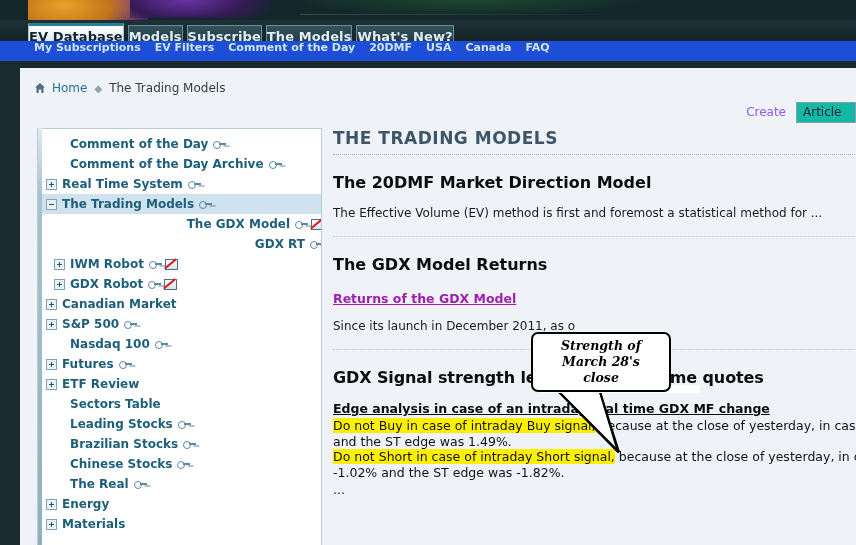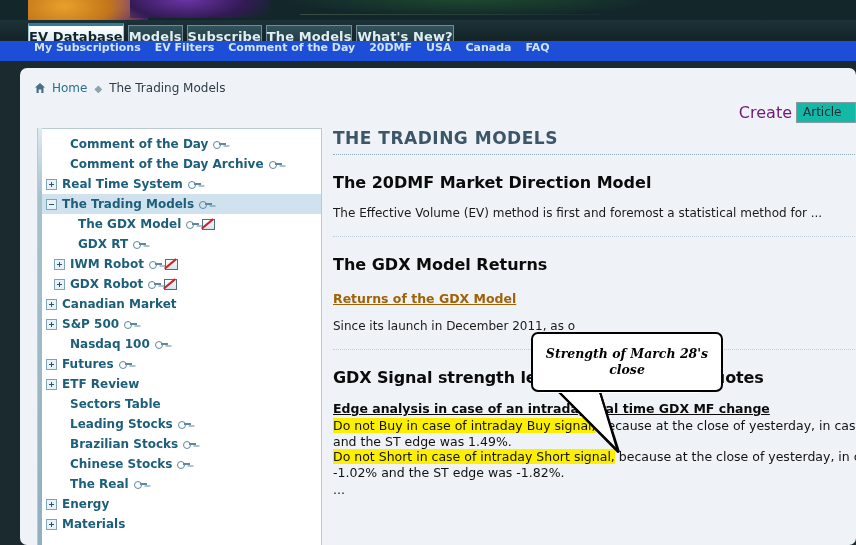"Home" .page { border-radius: 7px -> none }
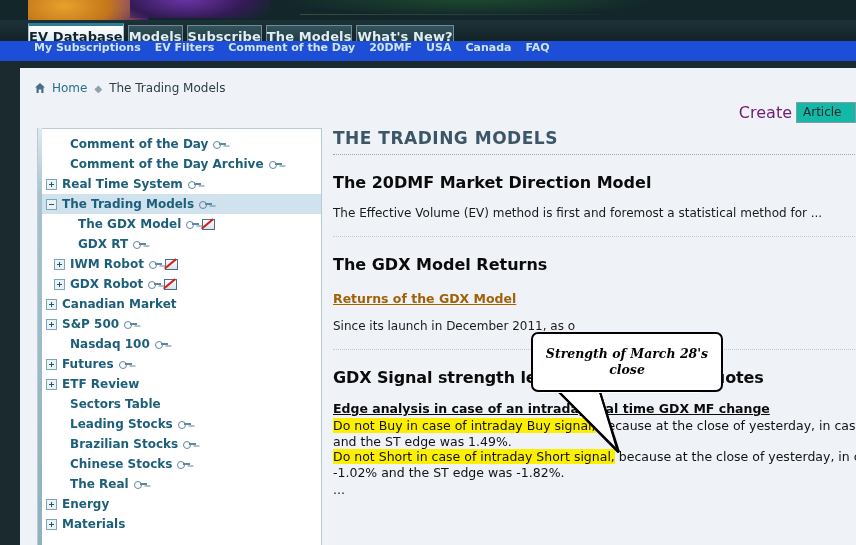"Create" .create-label { color: #701a75 -> #8b5cf6; font-size: 16px -> 12px; margin-right: 4px -> 10px }
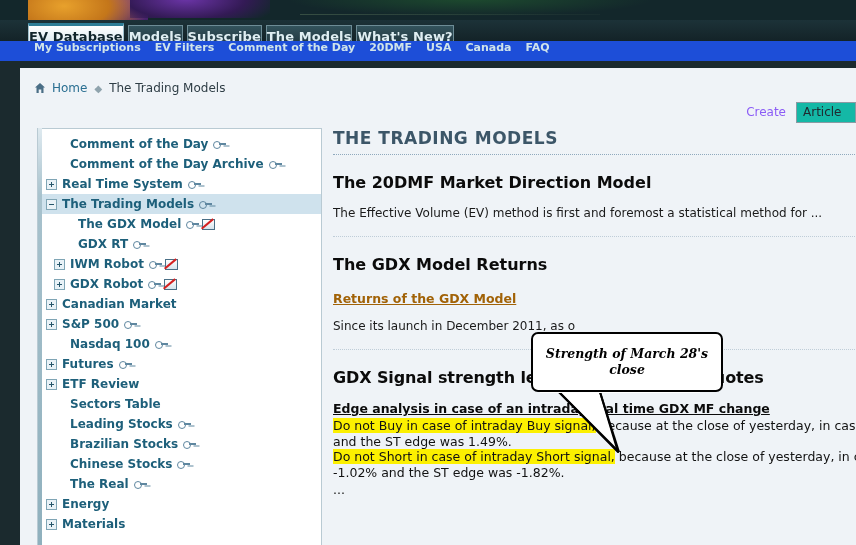"The GDX Model" .tree-row.indent1 { justify-content: none -> flex-end }
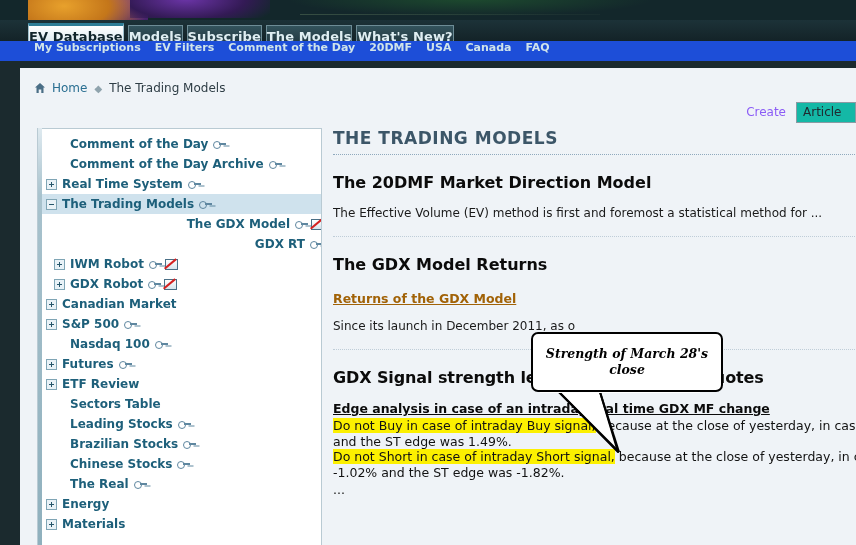"Returns of the GDX Model" .sub-link { color: #a16207 -> #a21caf }
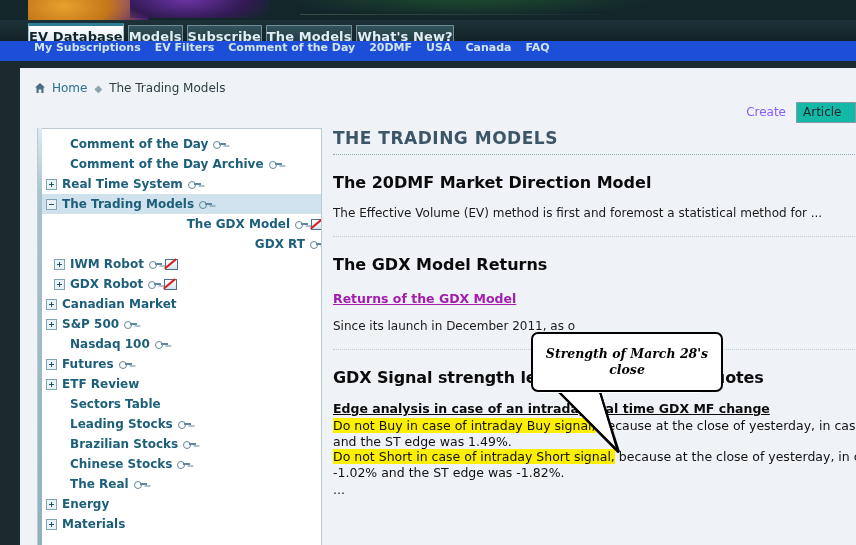"Strength of March 28's" .callout-box { width: 192px -> 140px }
